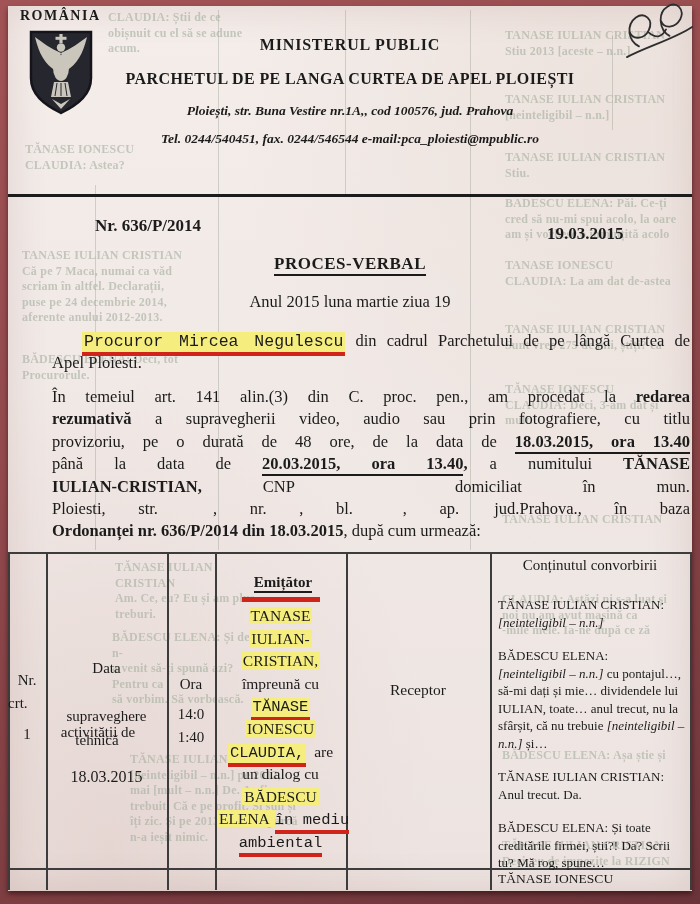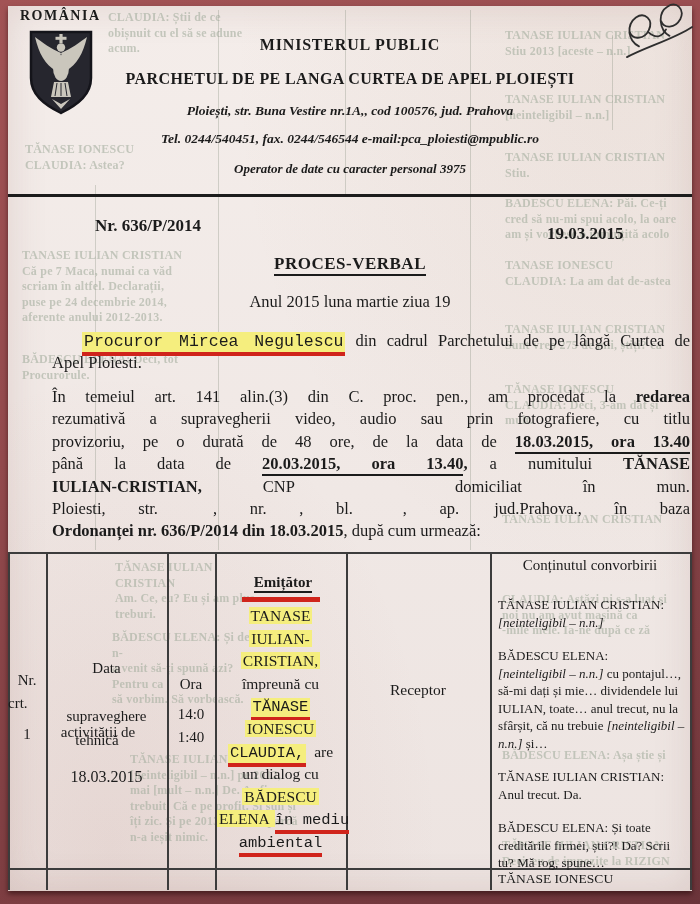"Operator de date cu caracter" div.abs { html: <div>Operator de date cu caracter personal 3975</div> -> none }
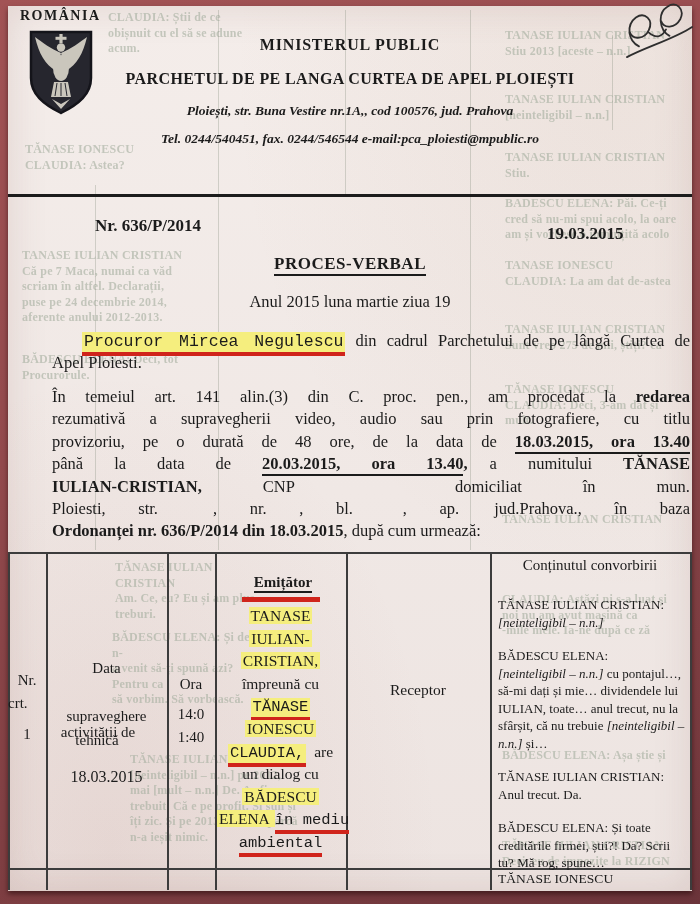"rezumativă" span { font-weight: normal -> bold }
